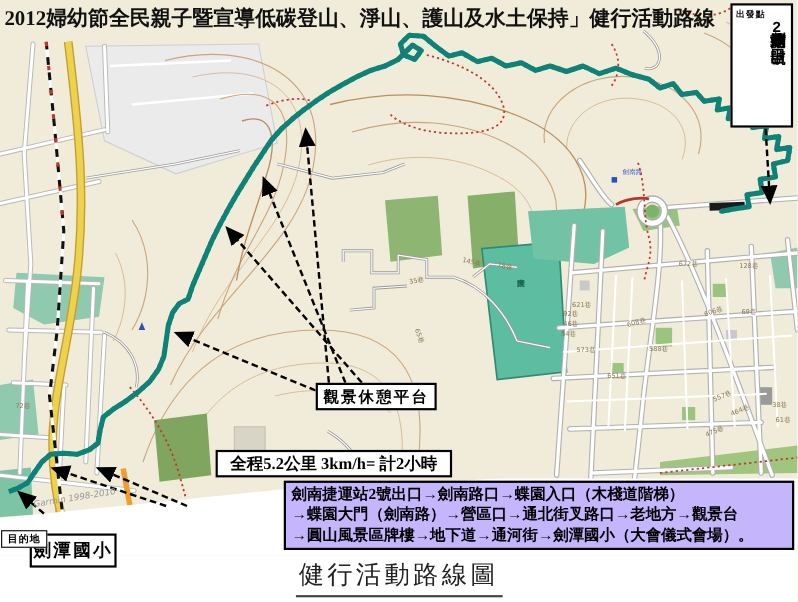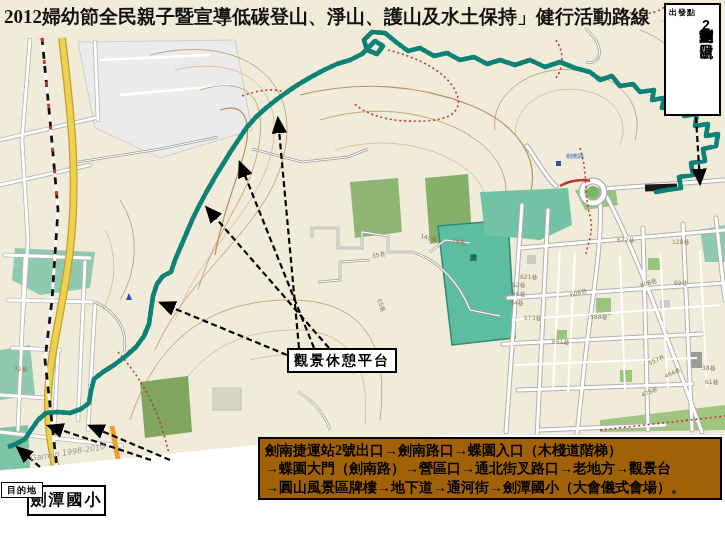"全程5.2公里 3km/h= 計2小時" div.annot { html: none -> <div>全程5.2公里 3km/h= 計2小時</div> }
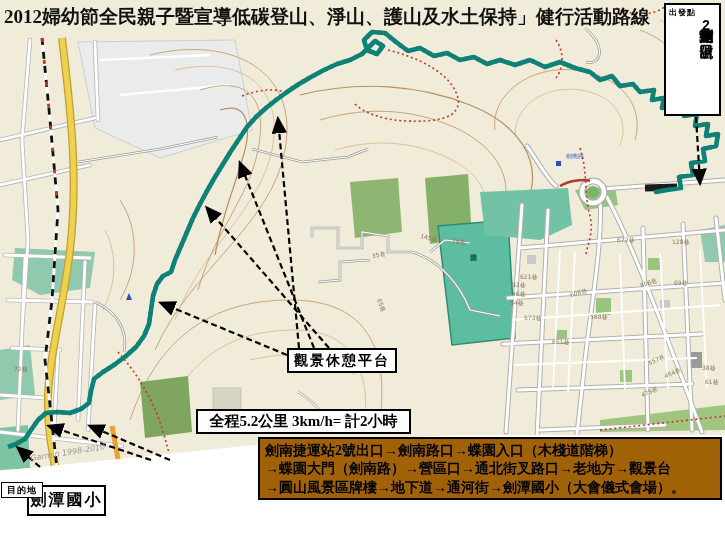"劍南捷運站2號出口→劍南路口→蝶園入口（木棧道階梯）" .desc-box { background: #a16207 -> #c4b5fd }
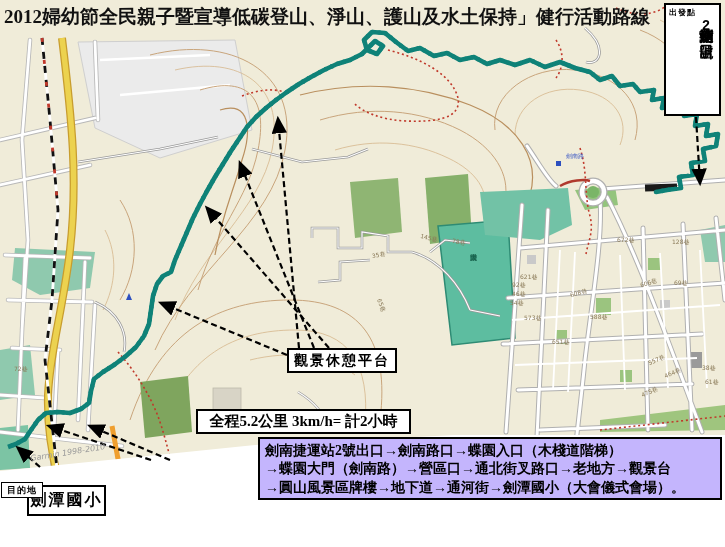"健行活動路線圖" div.bottom-title { html: none -> <div>健行活動路線圖</div> }
